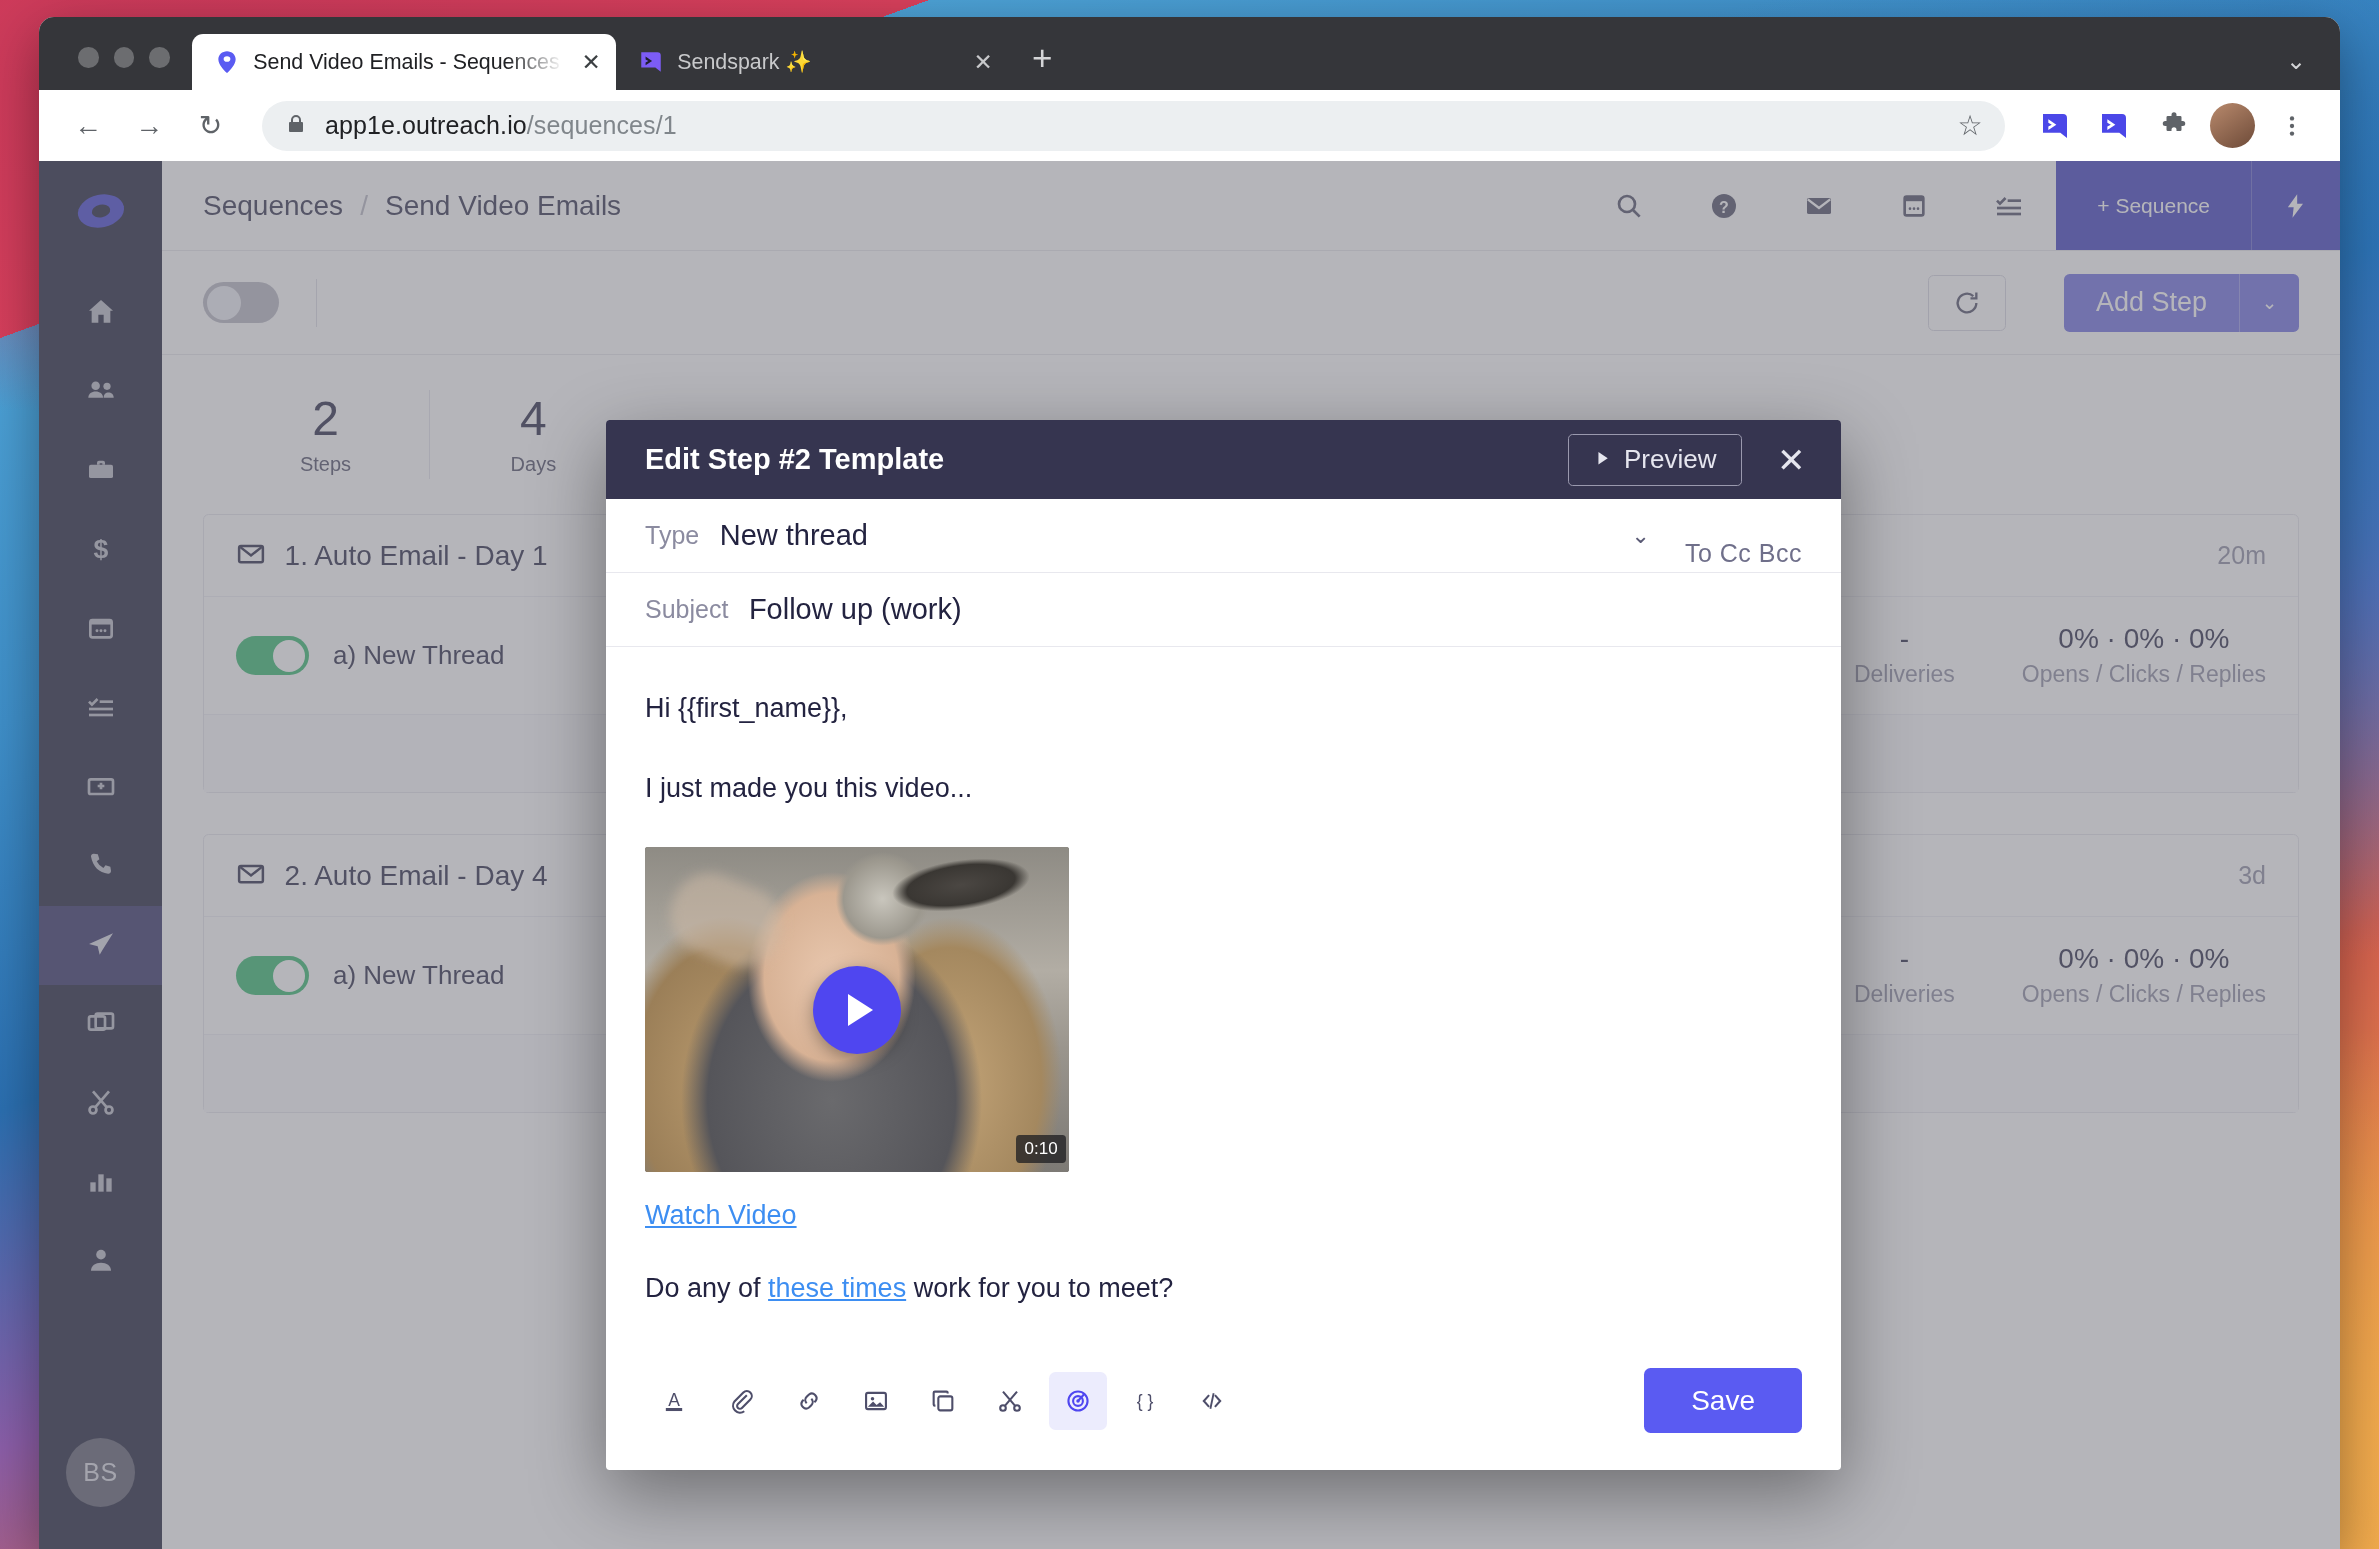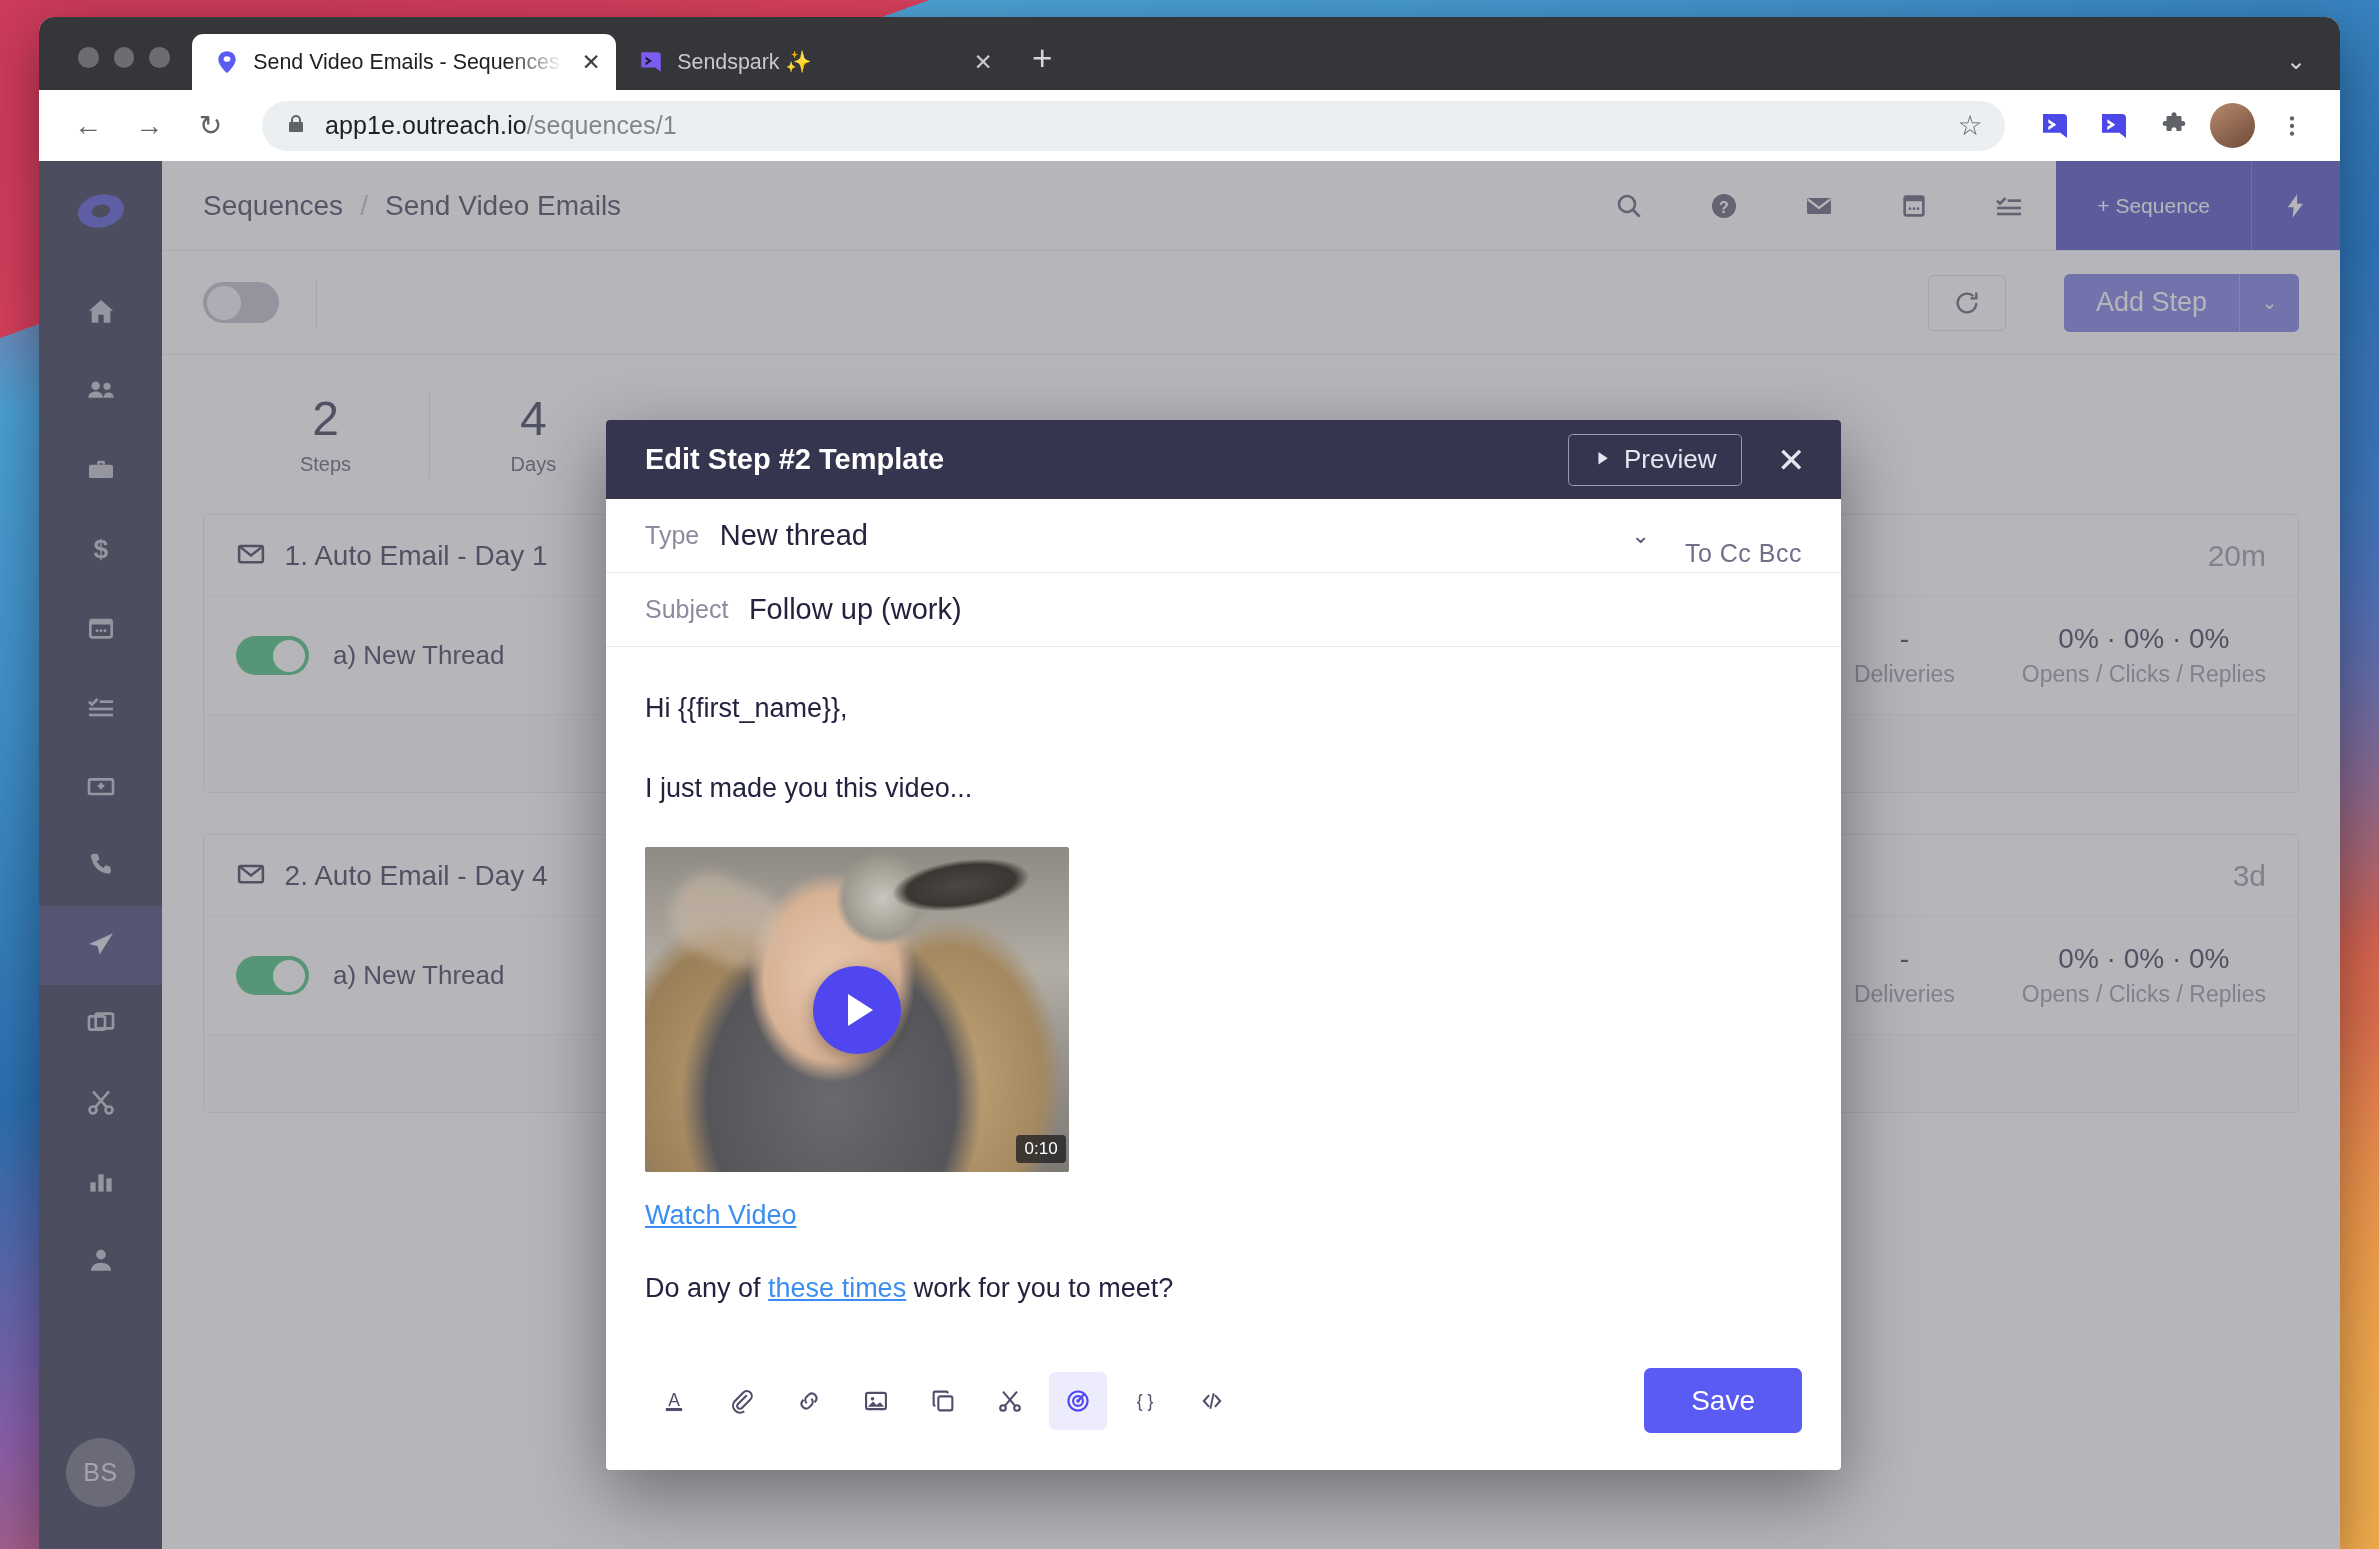"20m" .step-when { font-size: 30px -> 25px }
